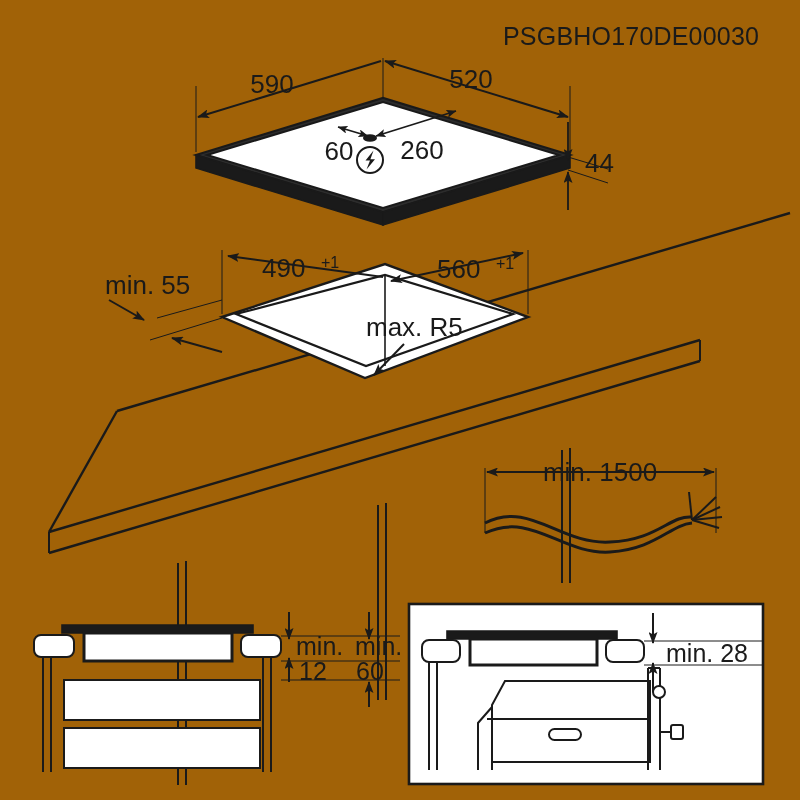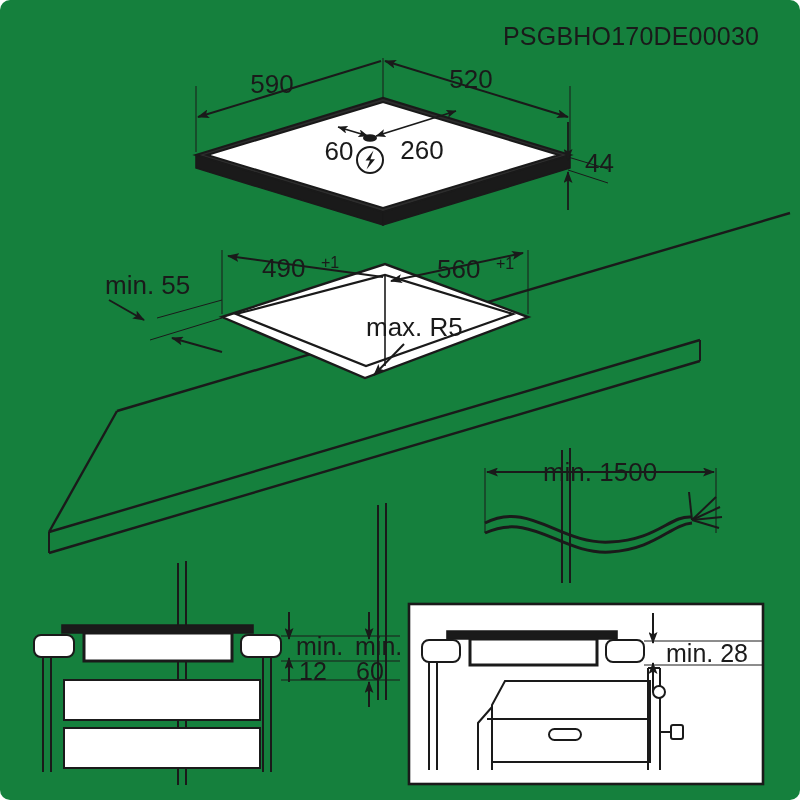"PSGBHO170DE00030" #page { background: #15803d -> #a16207; border-radius: 10px -> none }
